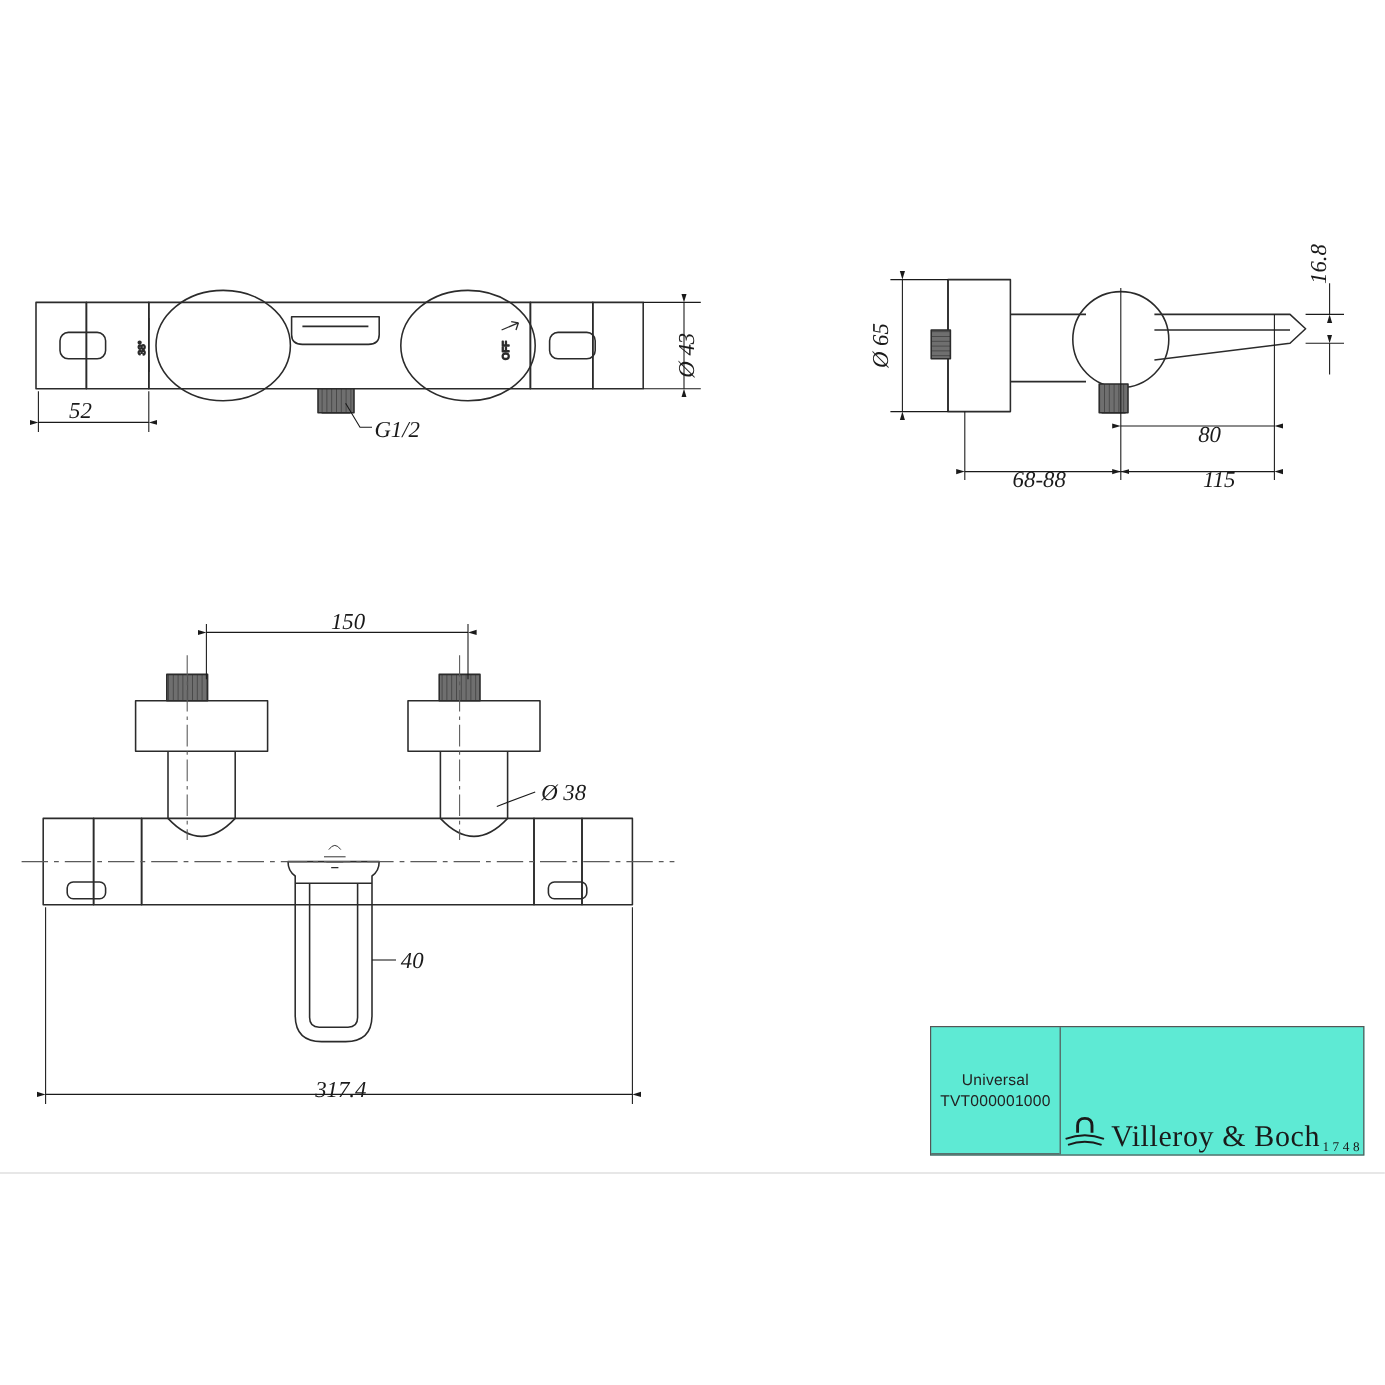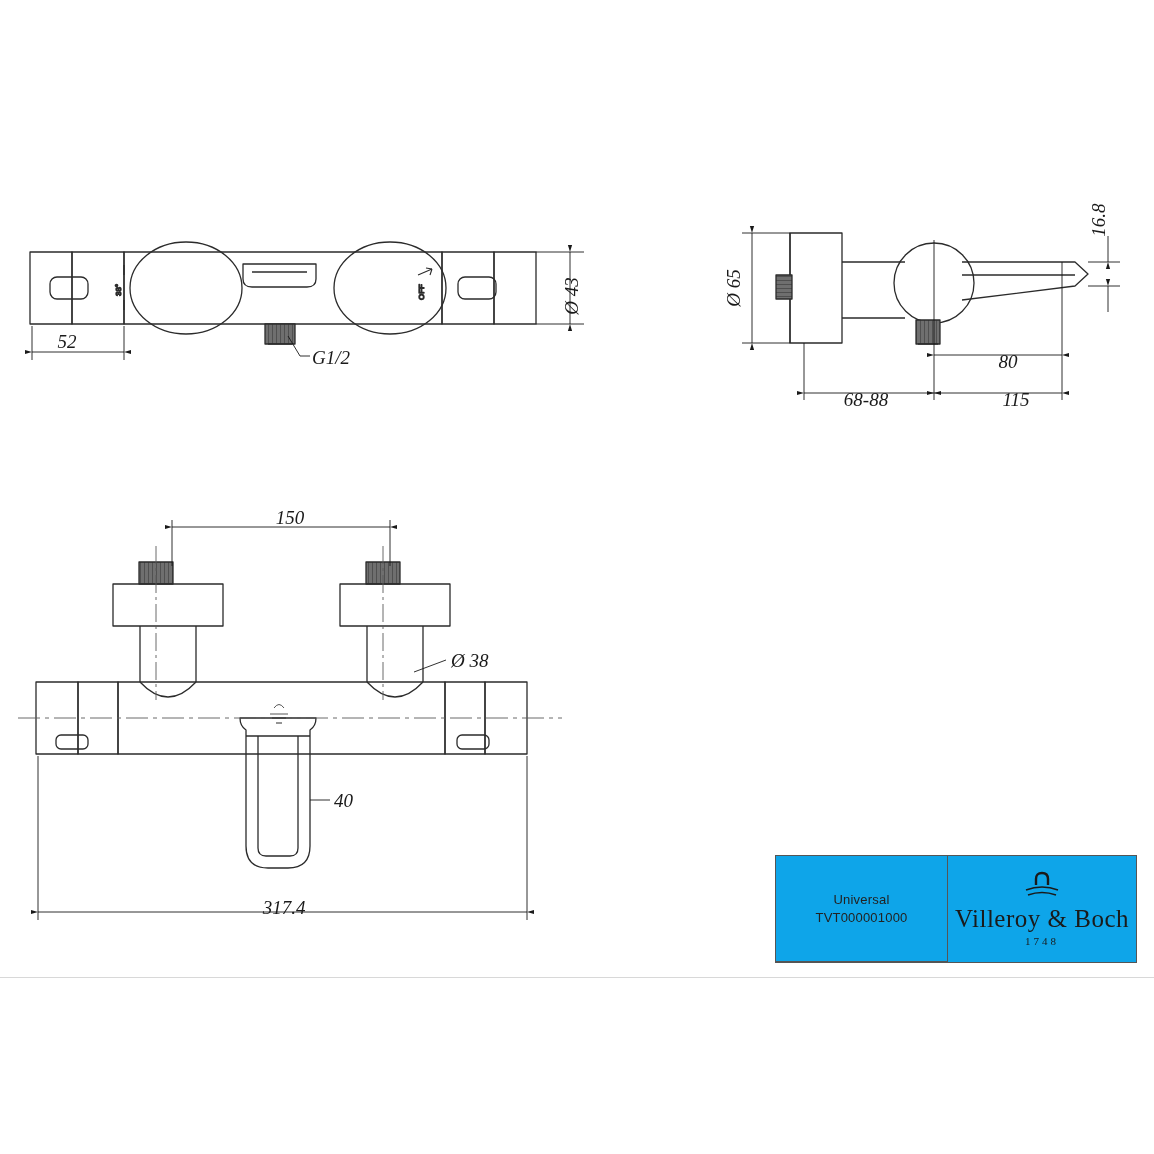"Universal" #title-block { background: #0ea5e9 -> #5eead4 }
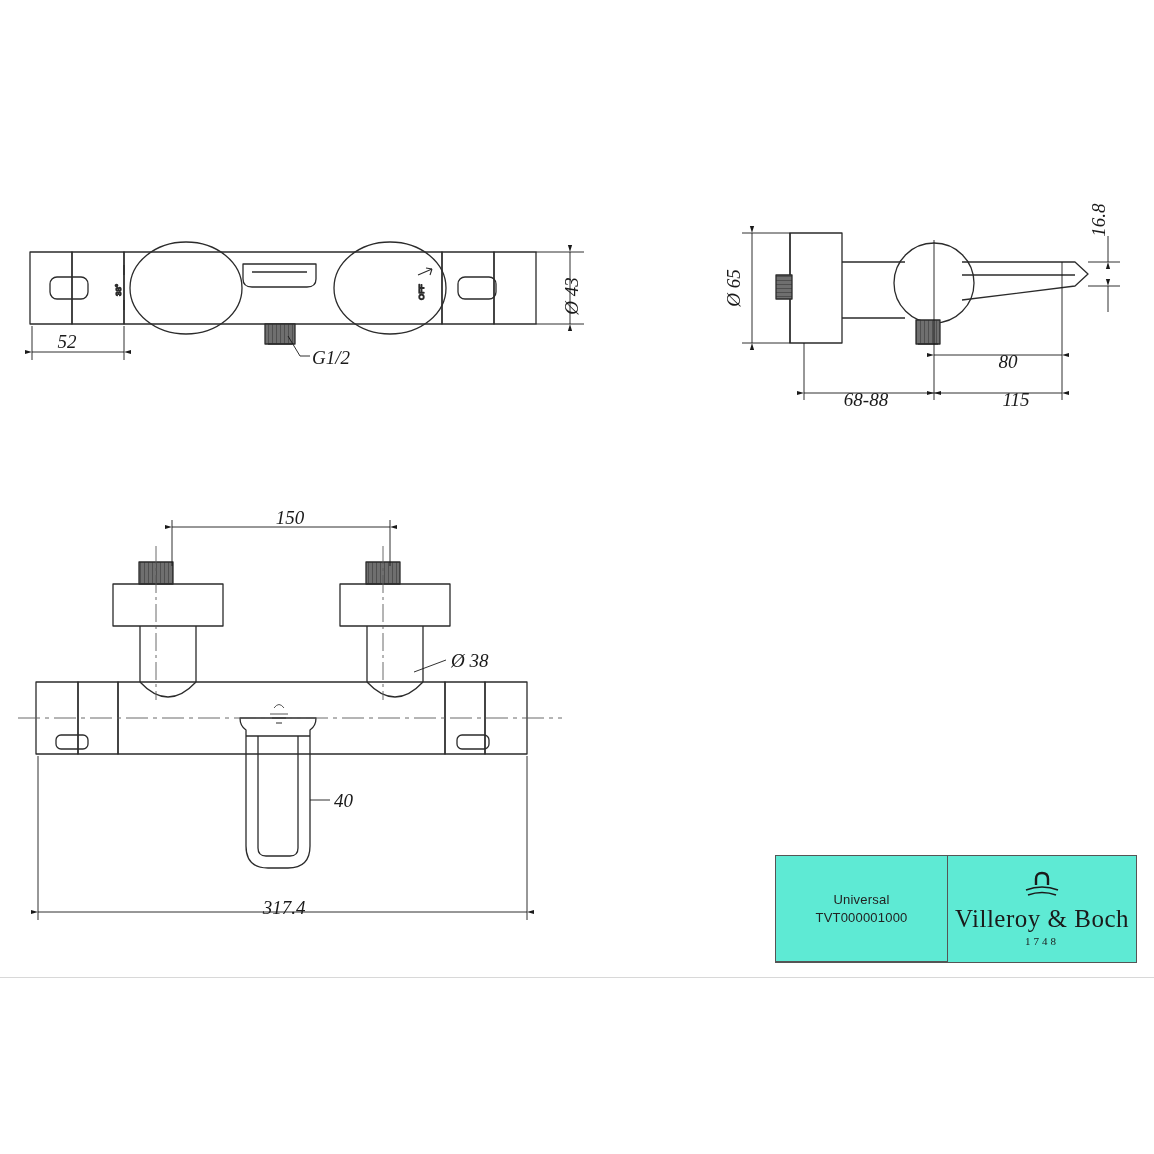"Villeroy & Boch" #tb-right { align-items: center -> flex-end; flex-direction: column -> row }
